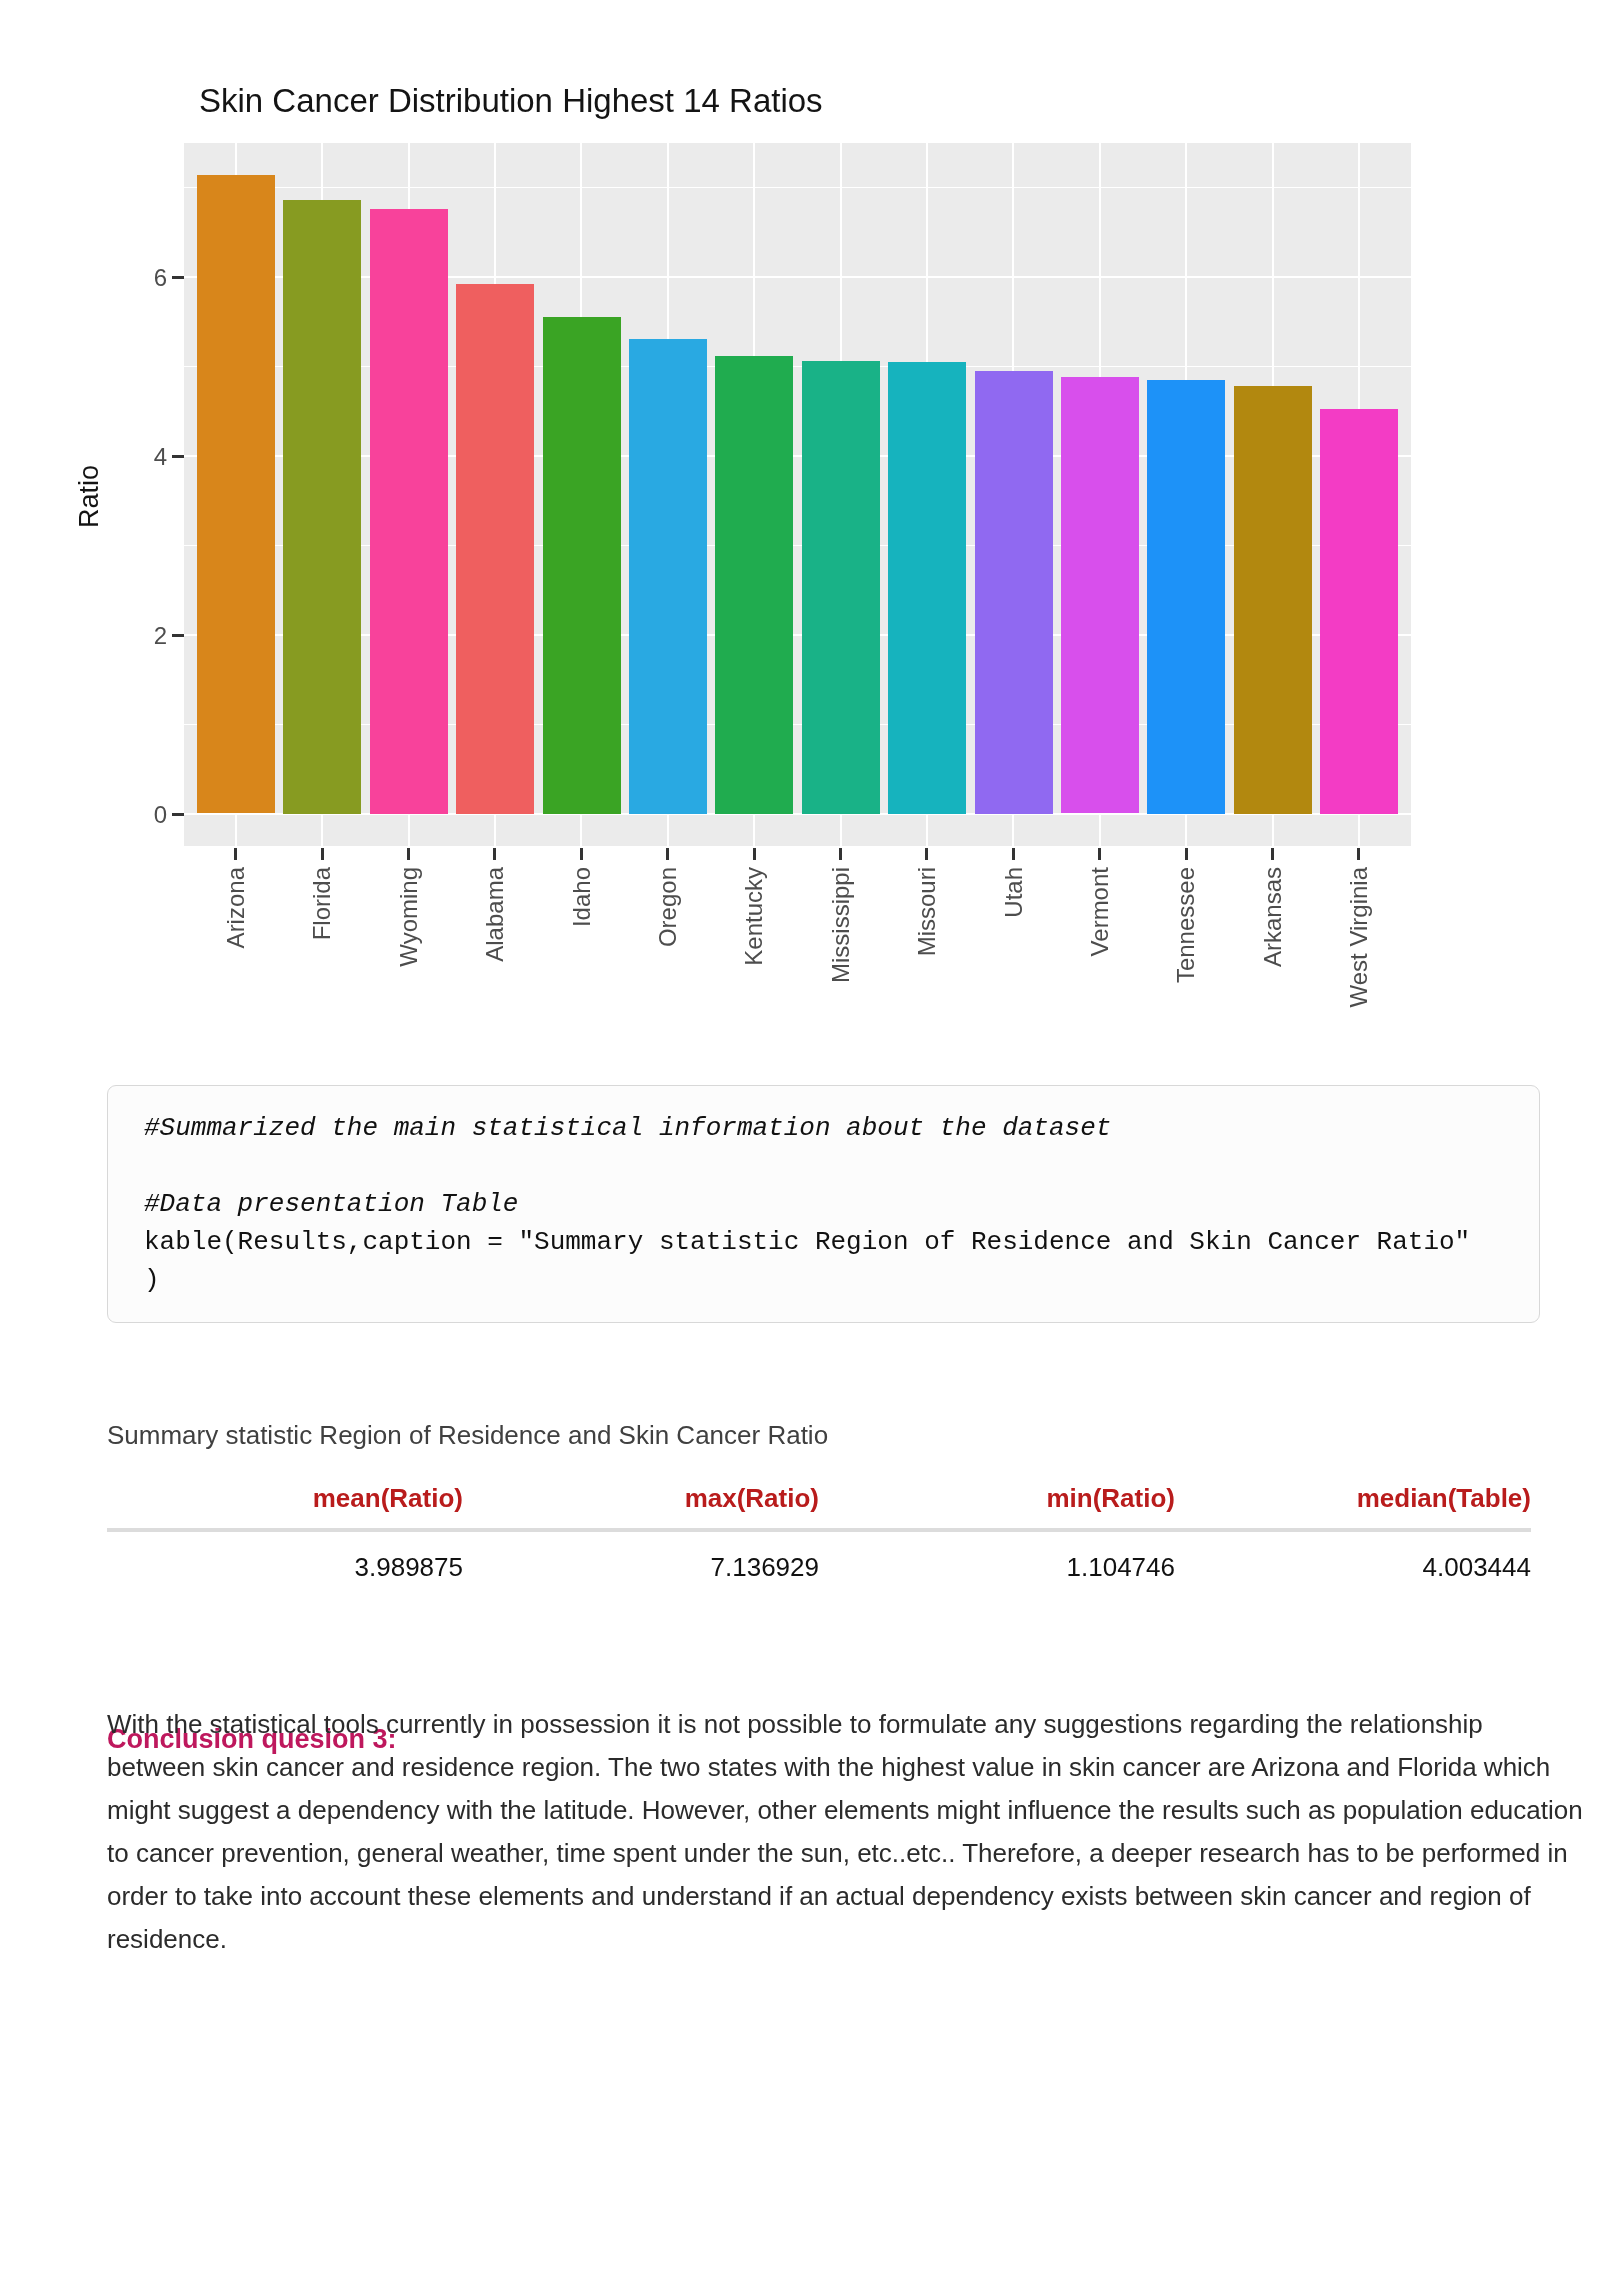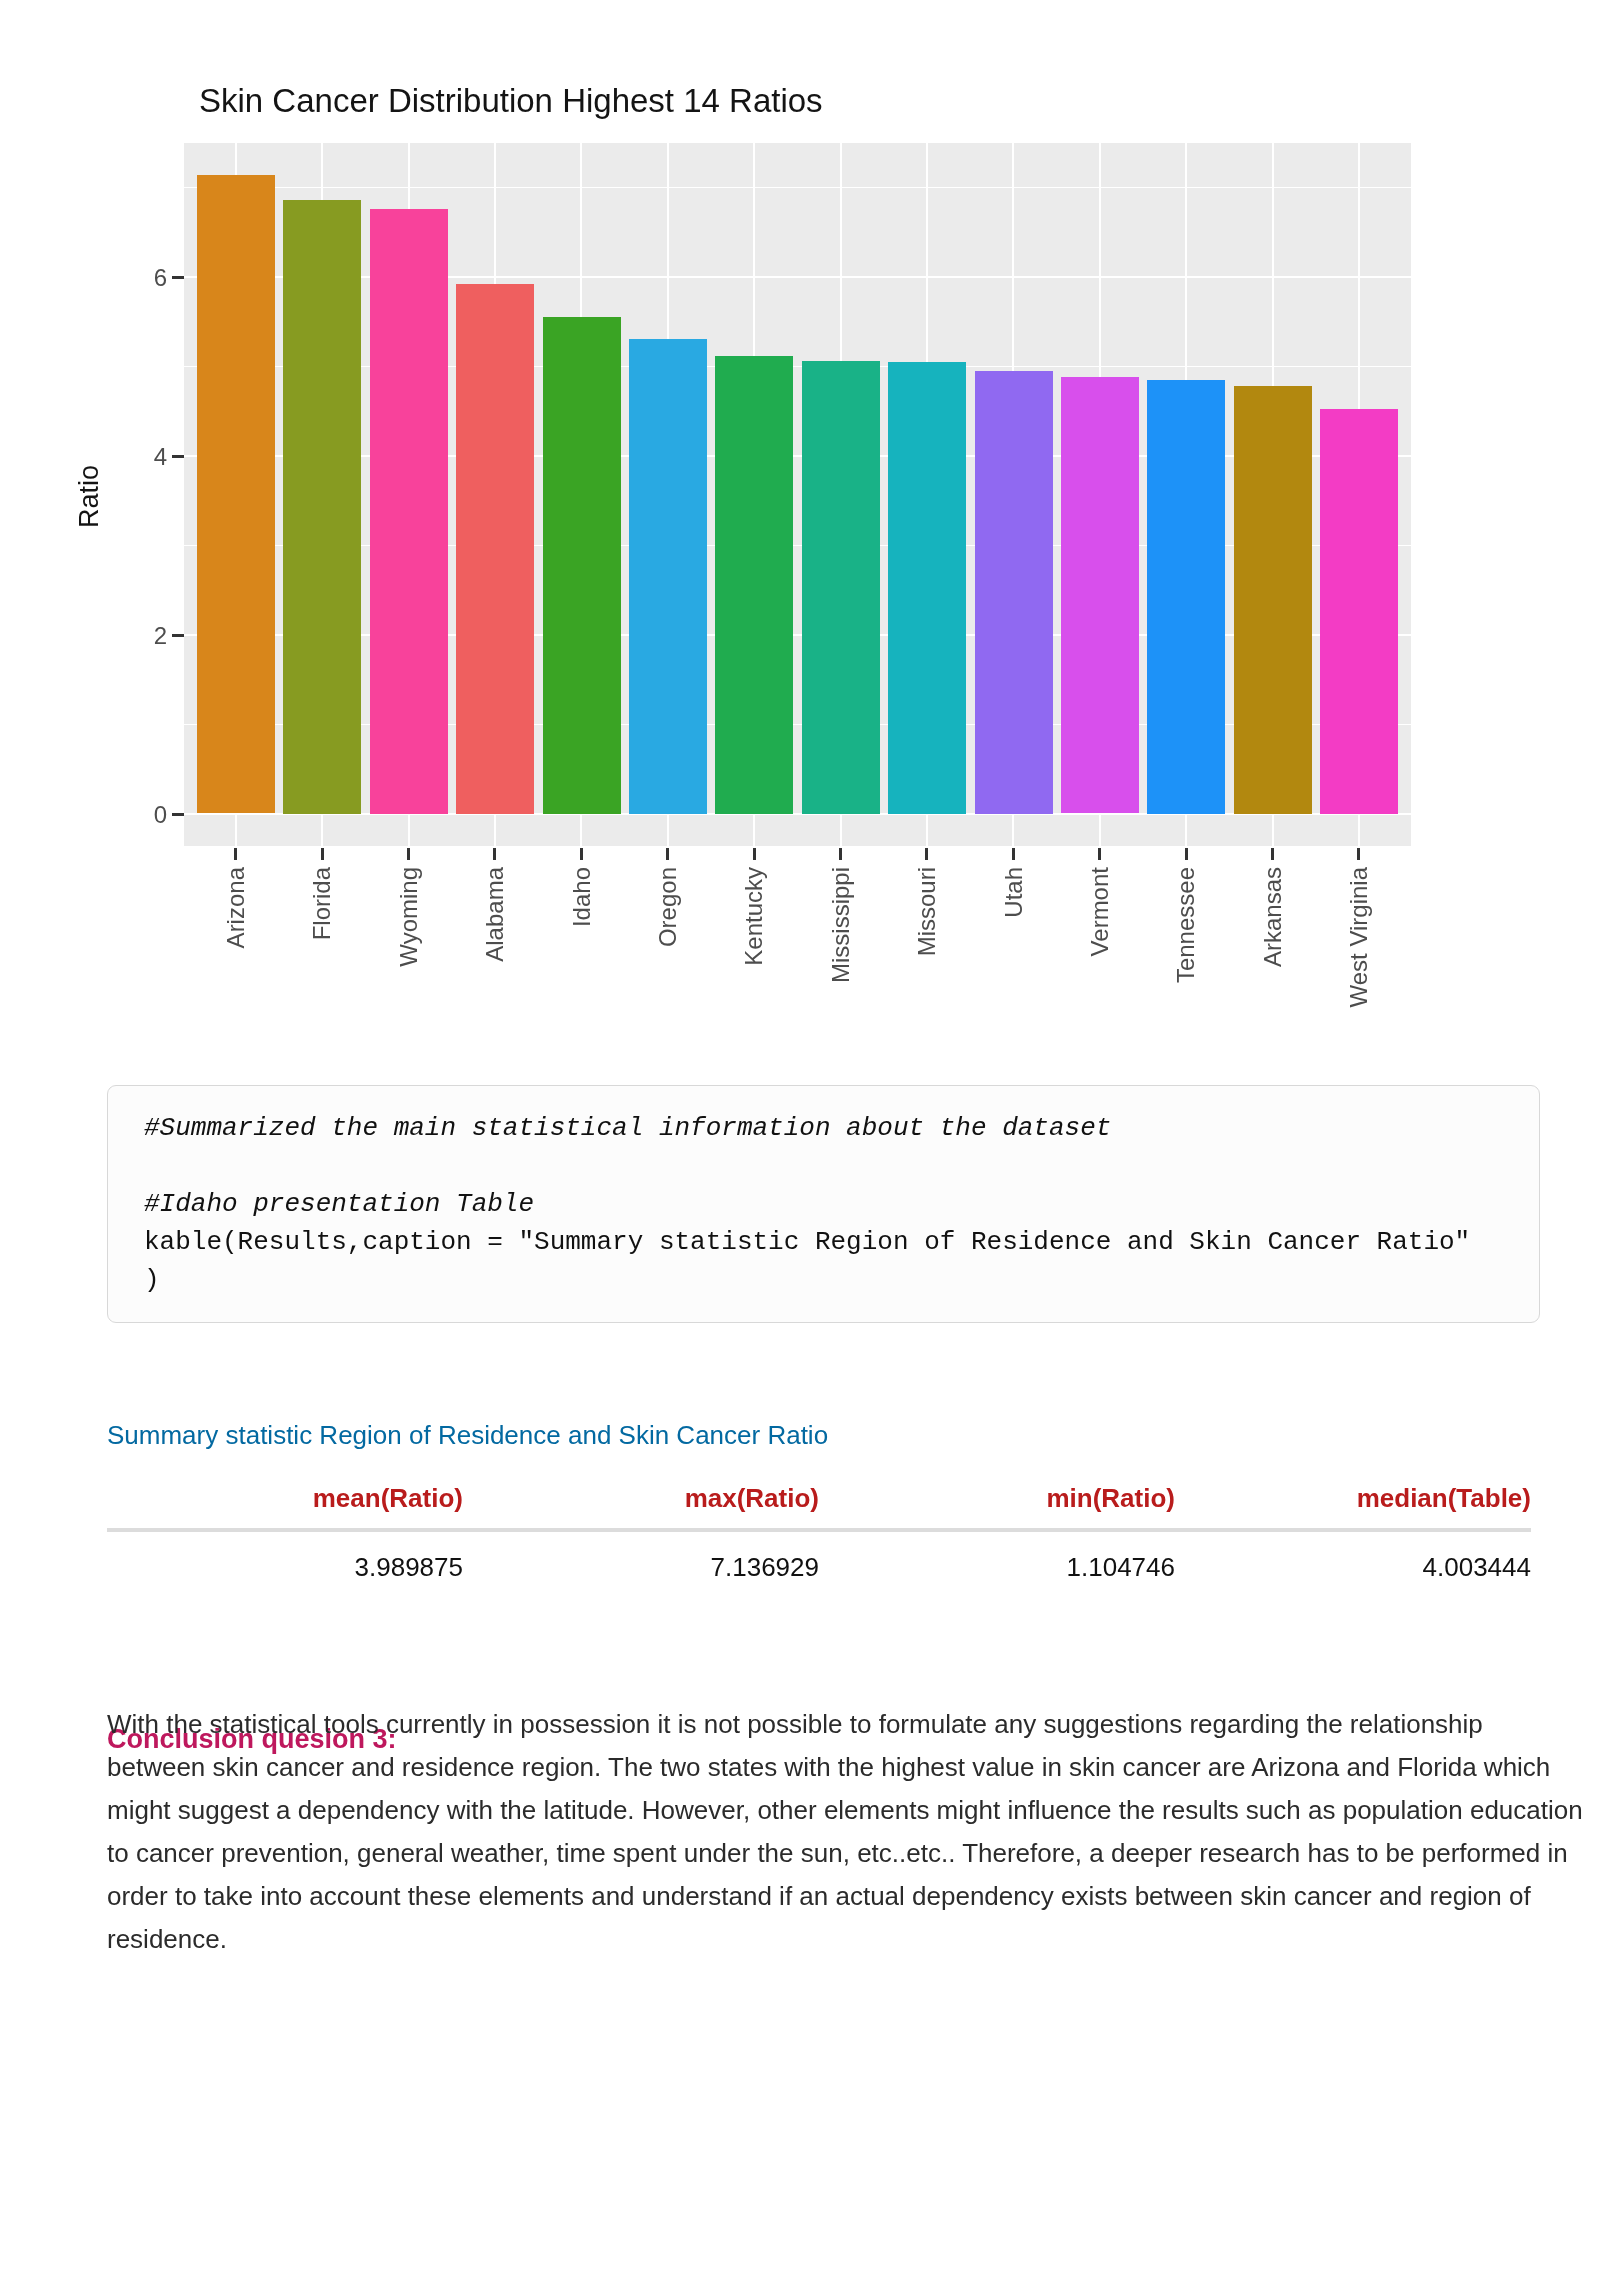"#Idaho presentation Table" div.code-line { text: Idaho -> Data }
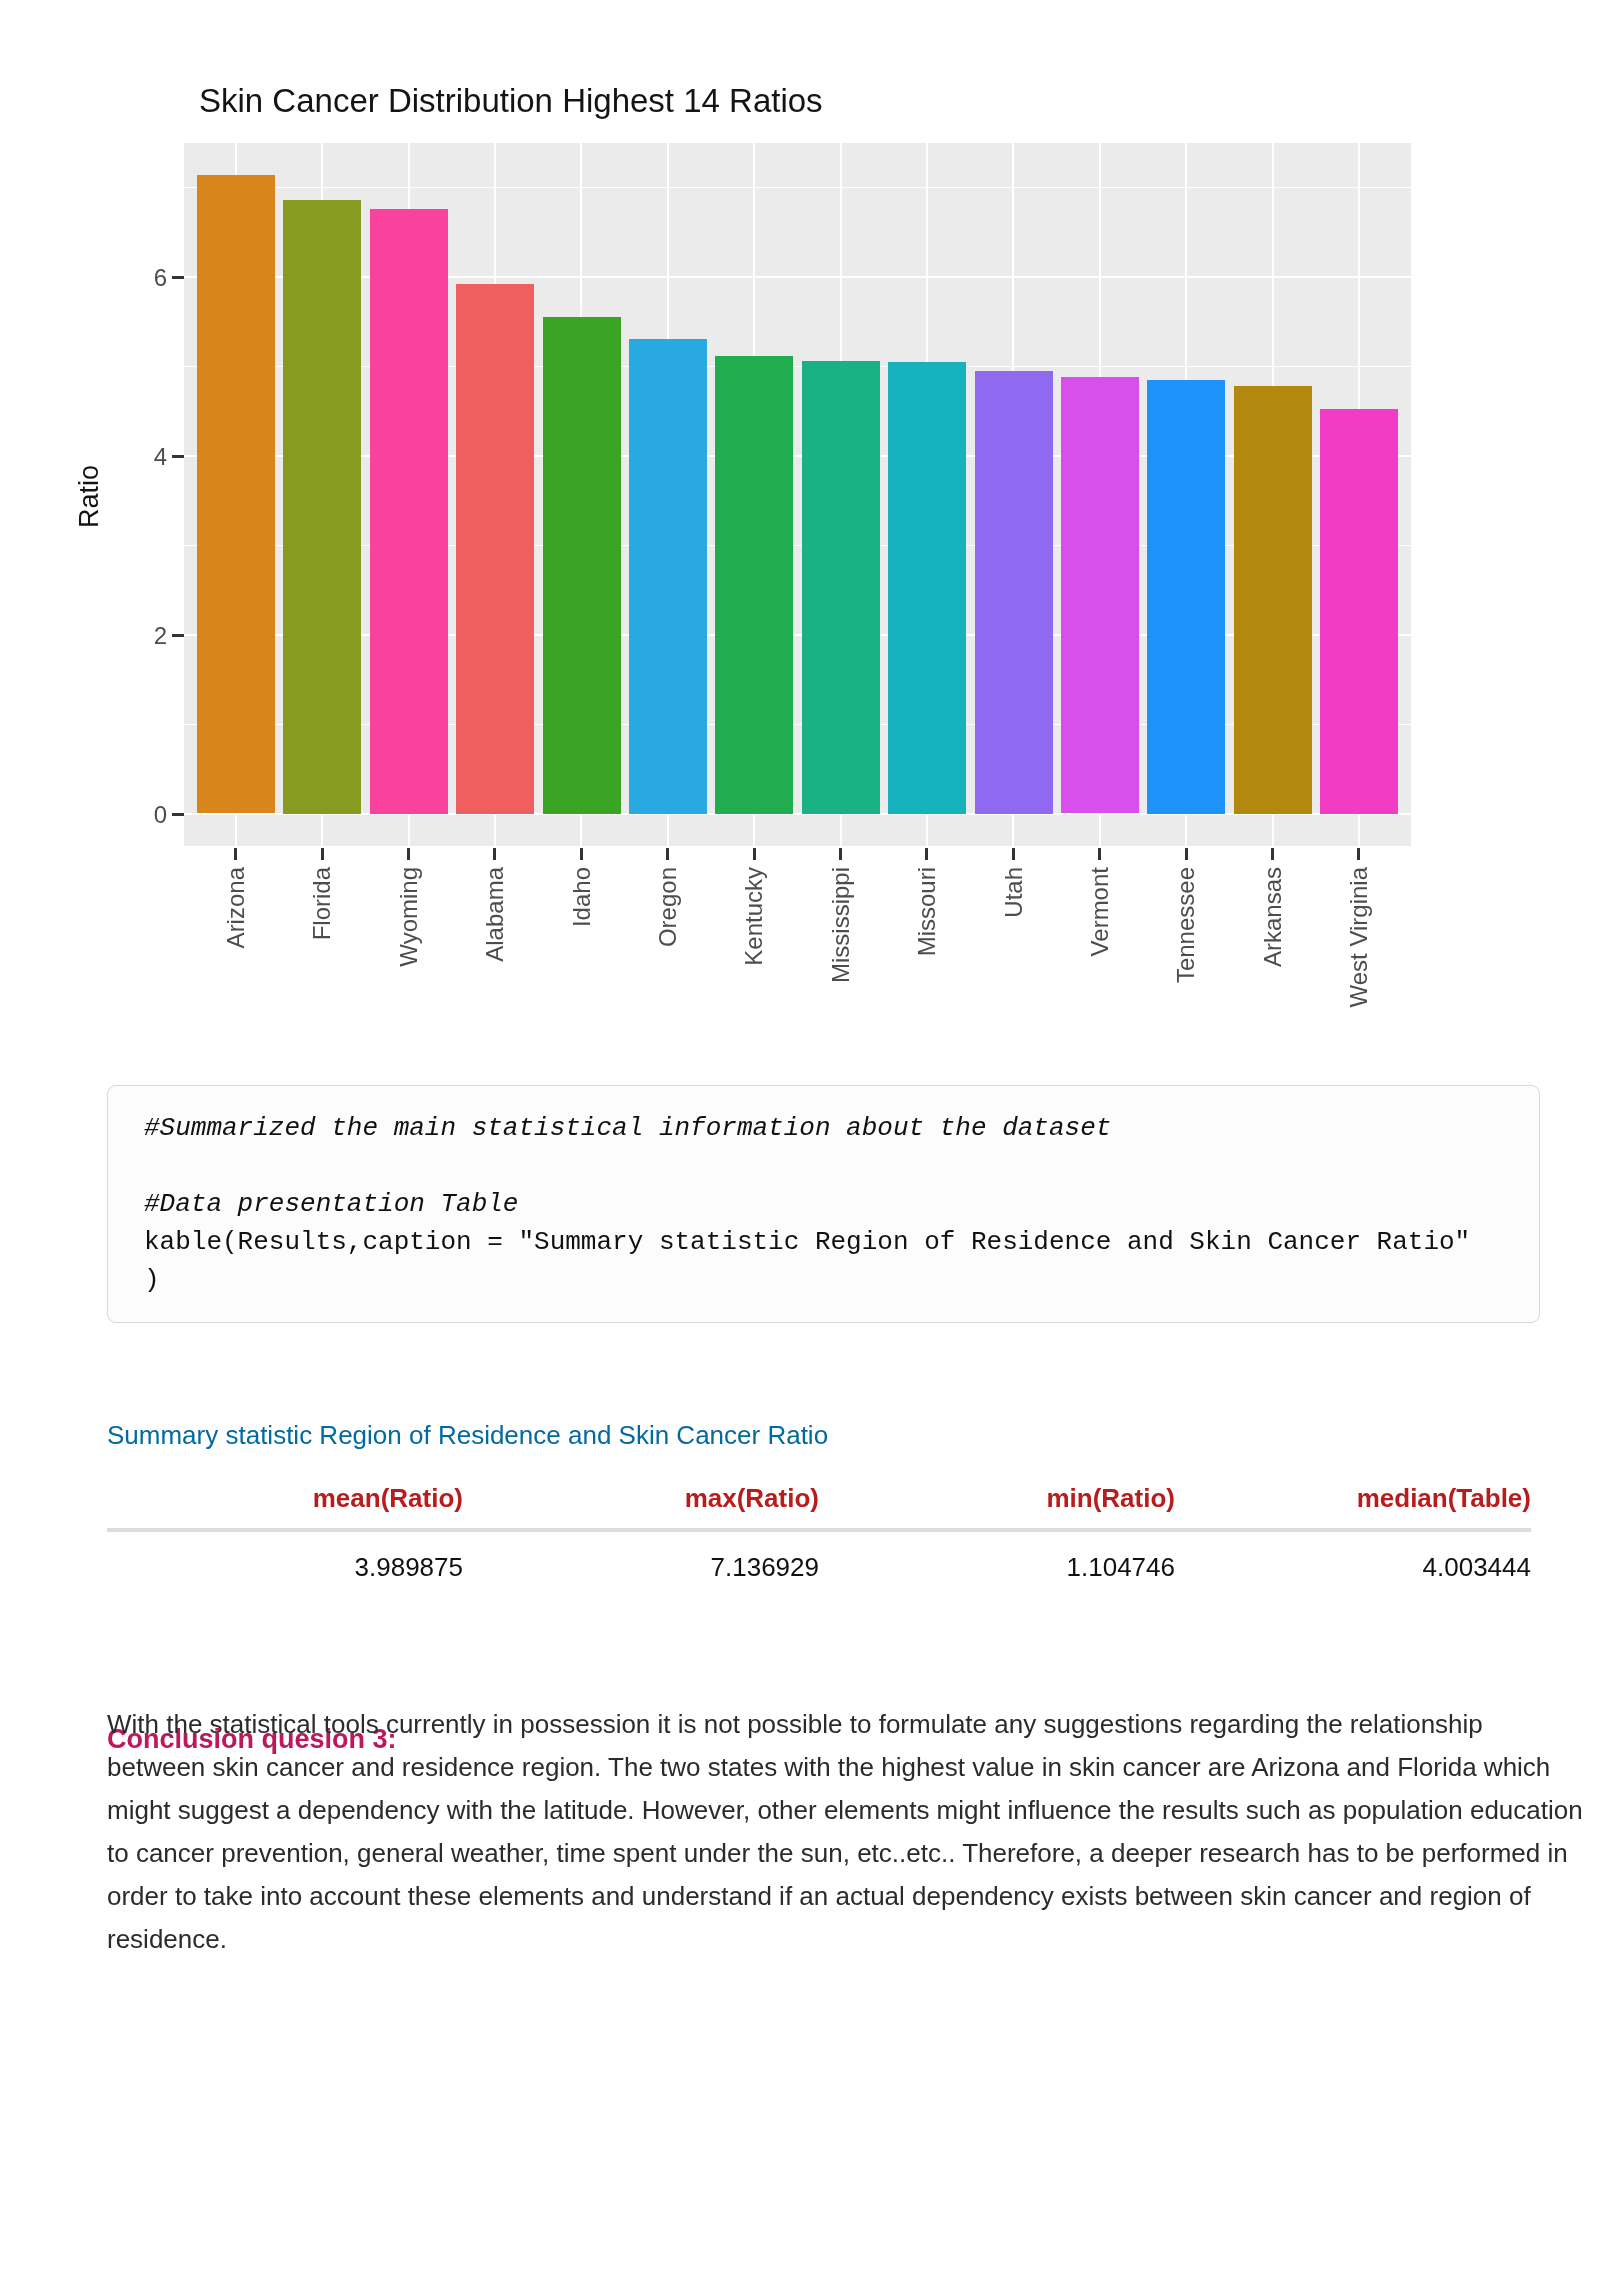"Summary statistic Region of Residence" .table-caption { color: #0369a1 -> #404040 }
